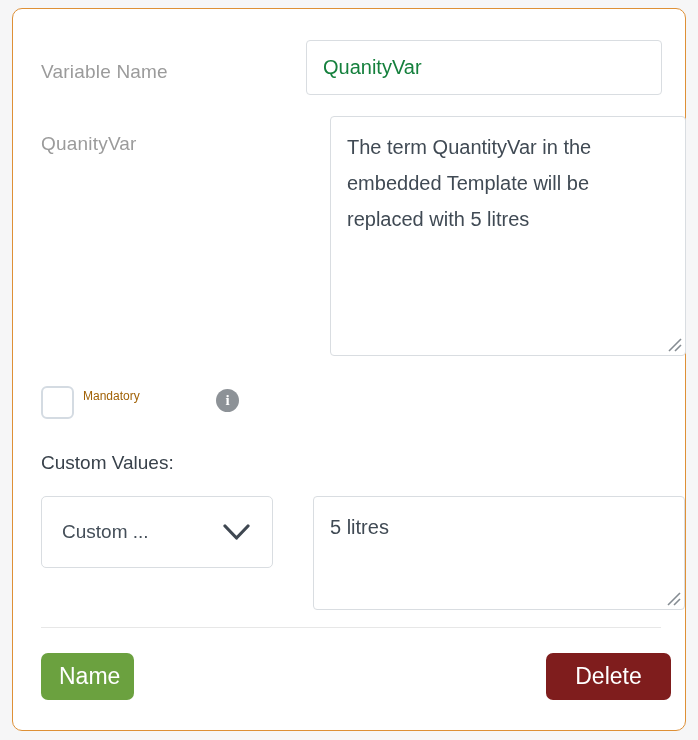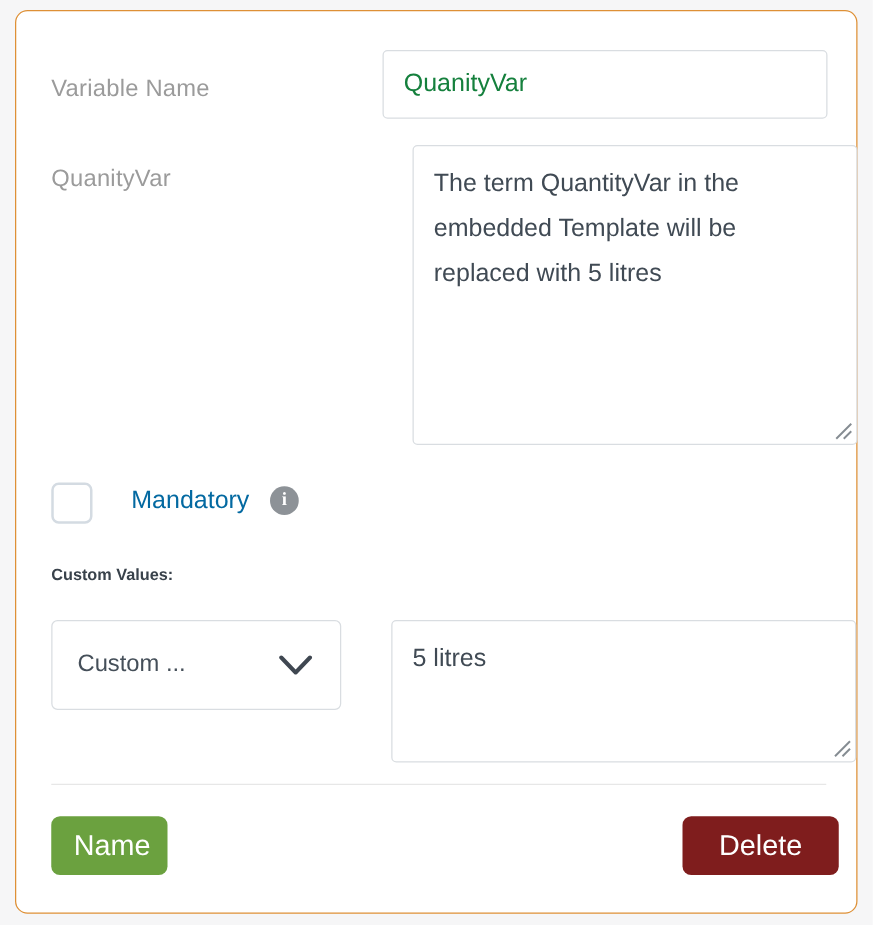"Mandatory" .mandatory-label { color: #0369a1 -> #a16207; font-size: 20px -> 12px; left: 92px -> 70px }
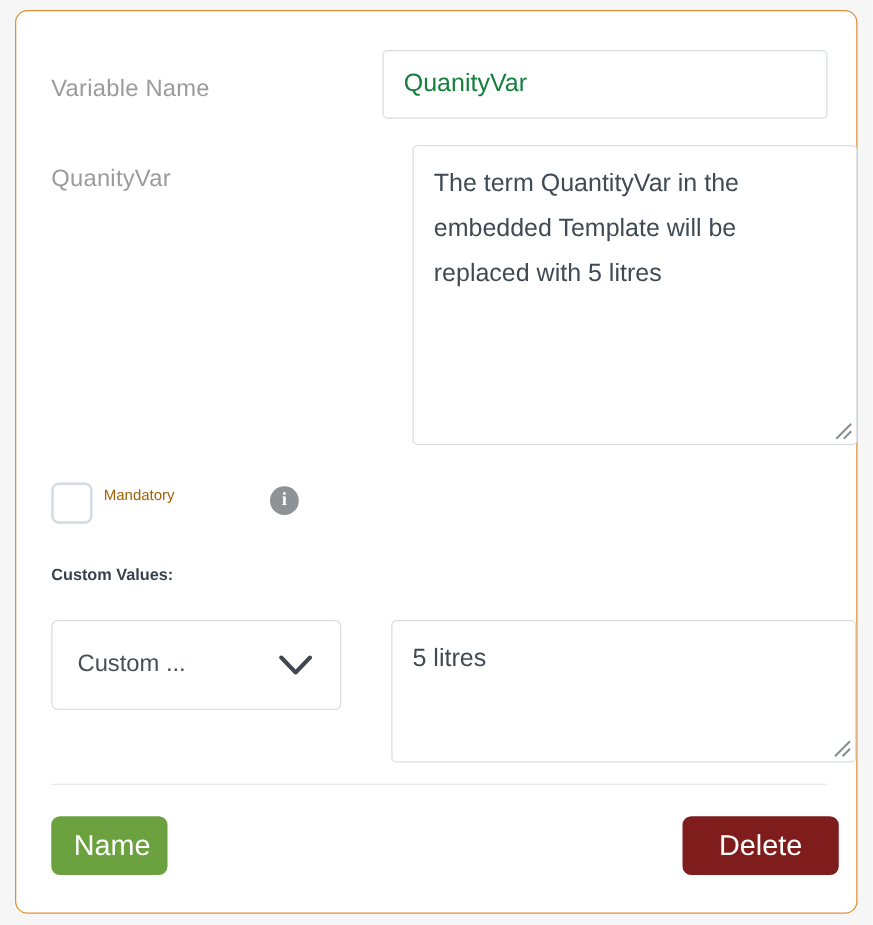"Custom Values:" .section-heading { font-size: 13px -> 19px; font-weight: bold -> normal }
